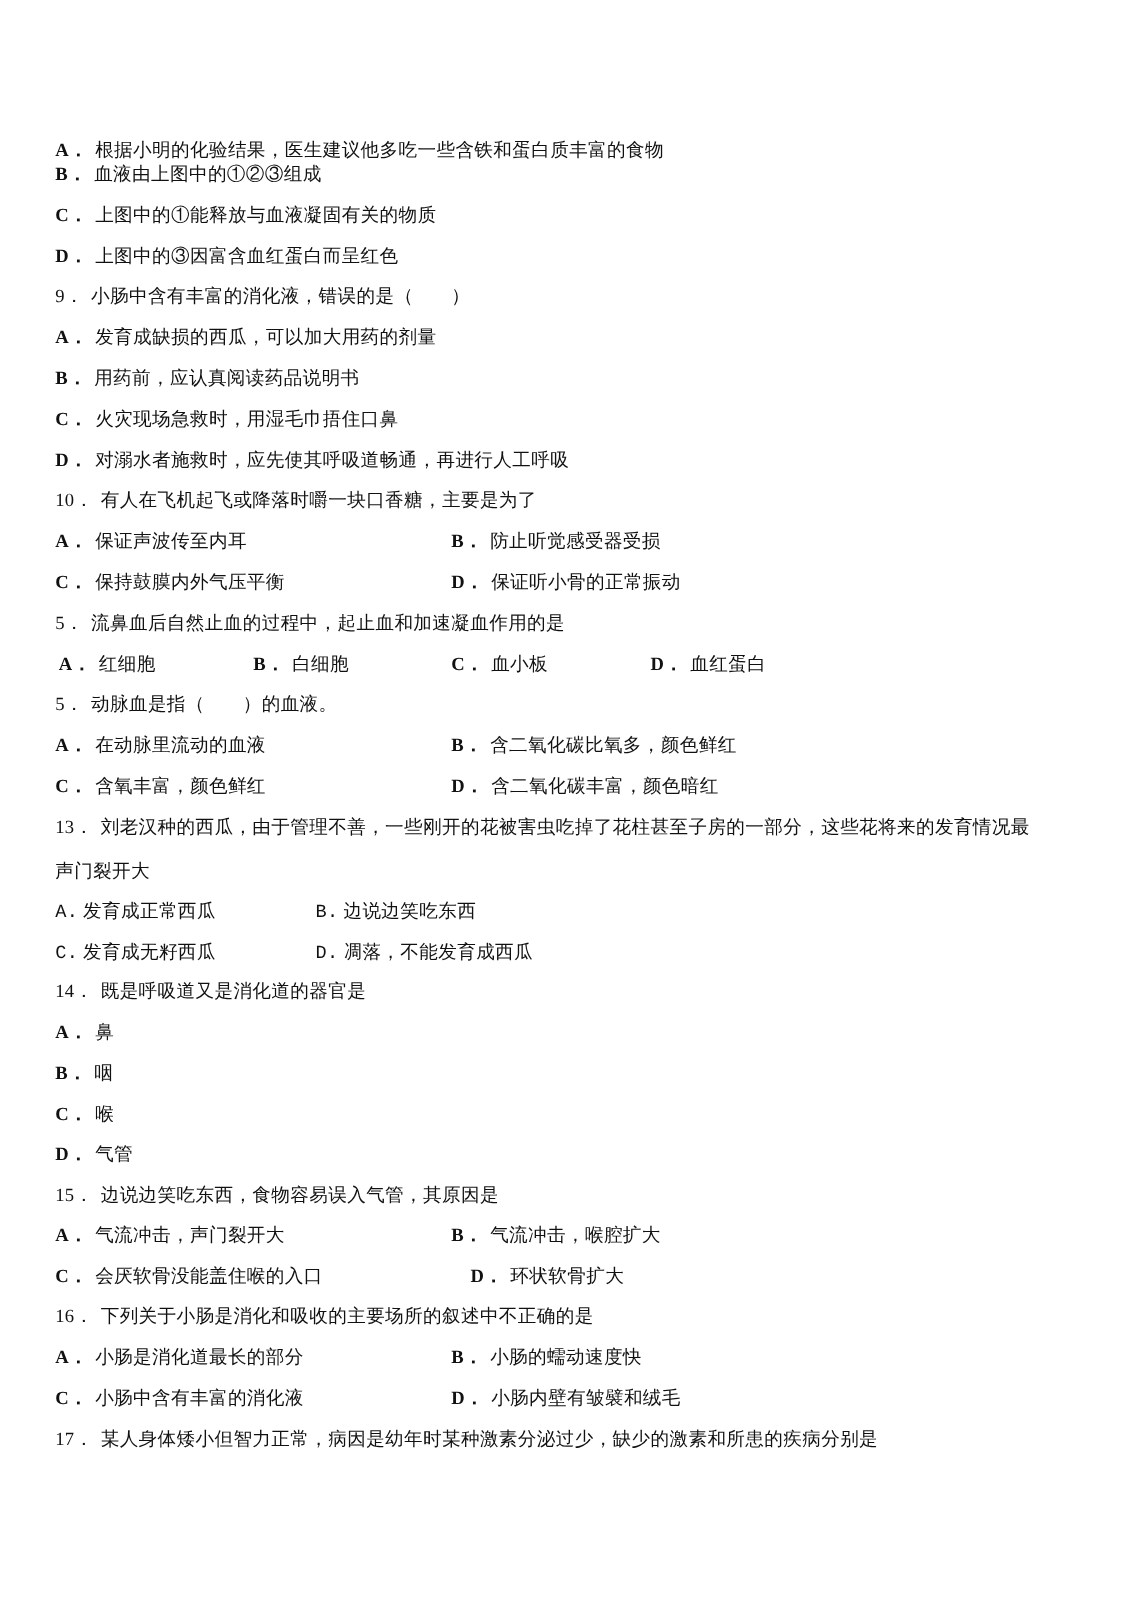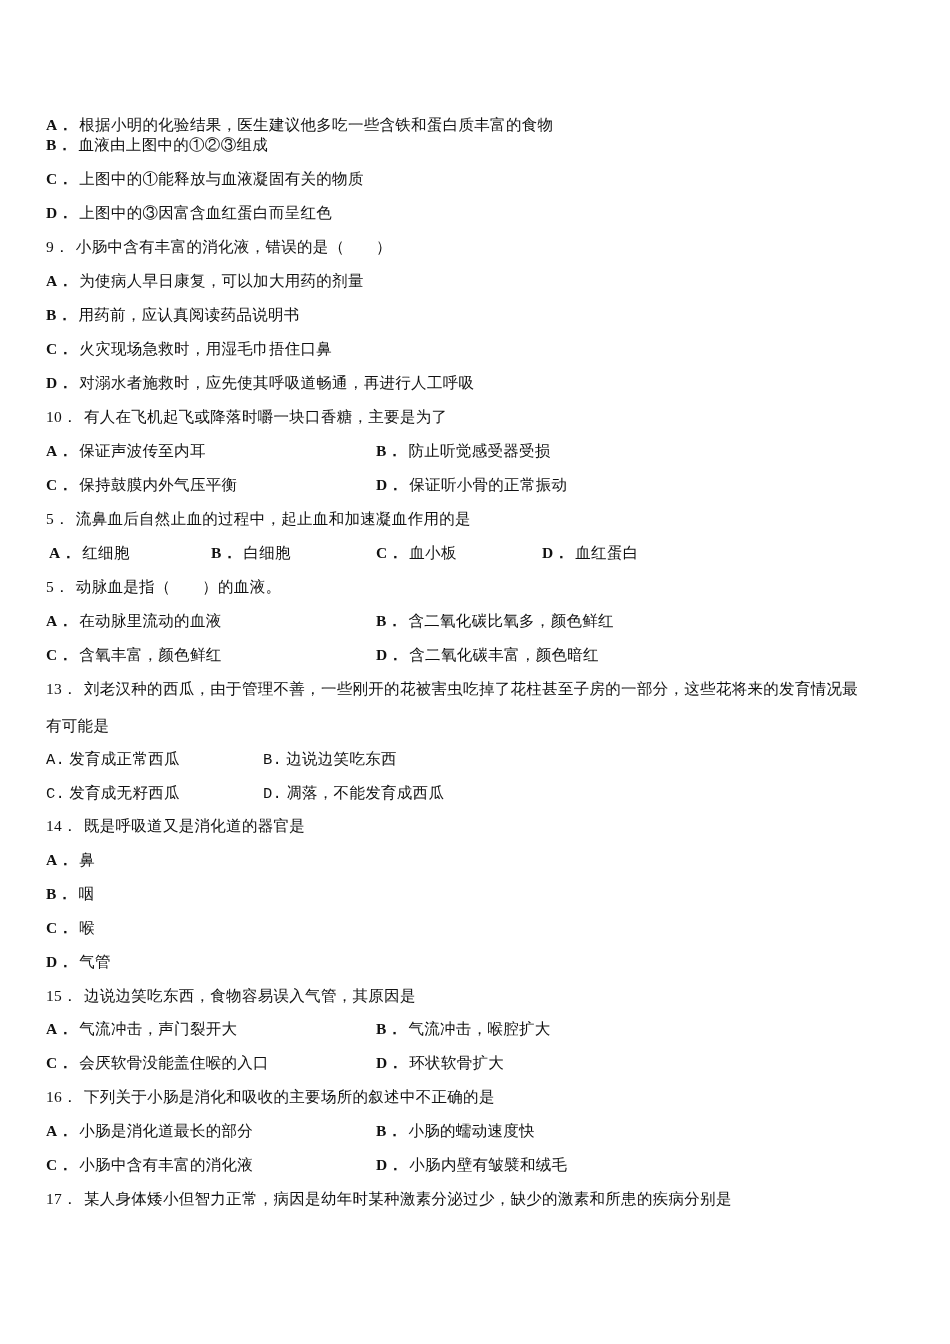"为使病人早日康复，可以加大用药的剂量" span { text: 为使病人早日康复 -> 发育成缺损的西瓜 }
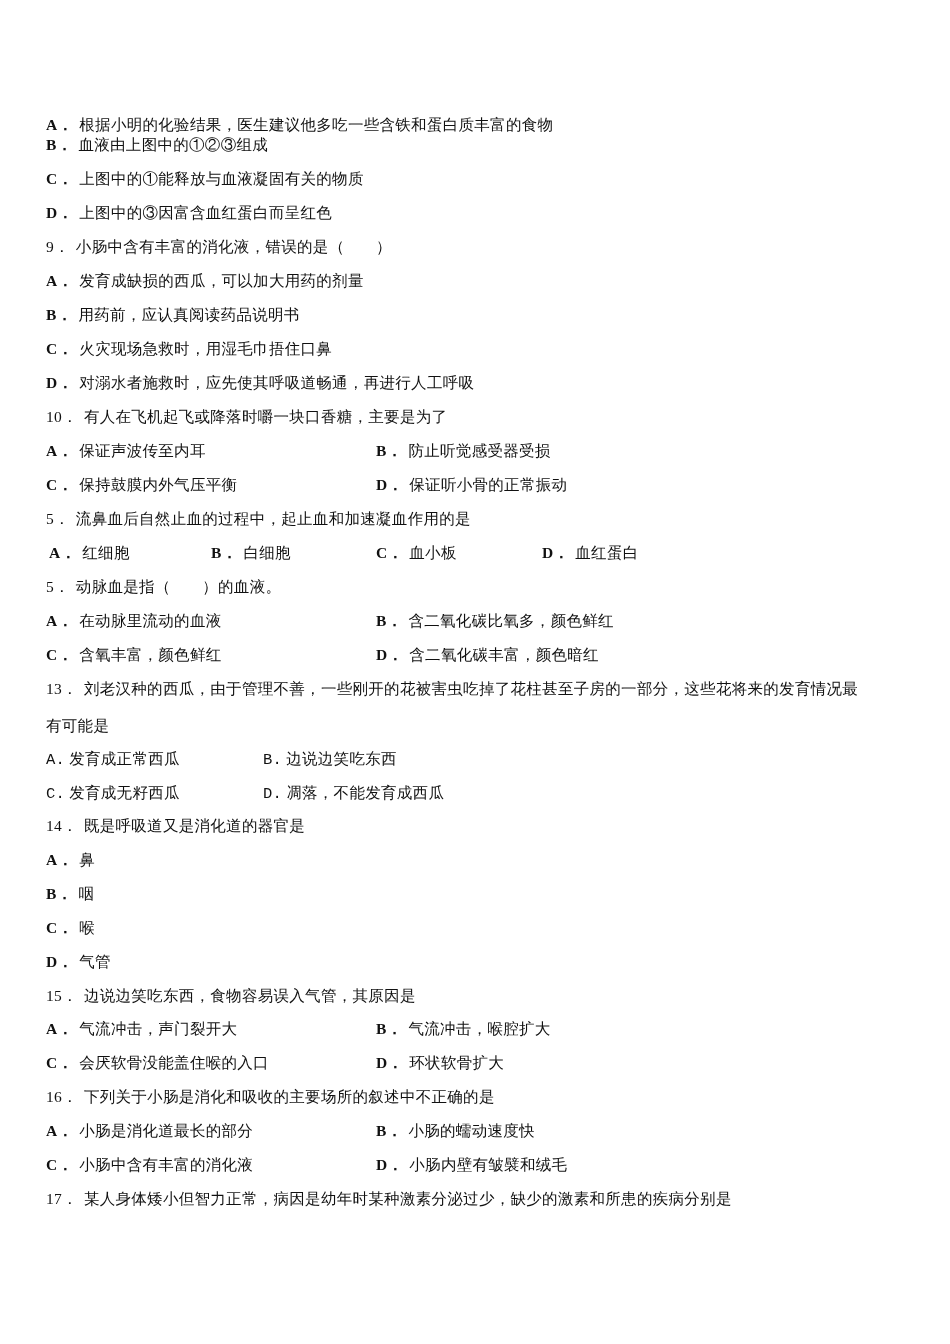"有可能是" span { text: 有可能是 -> 声门裂开大 }
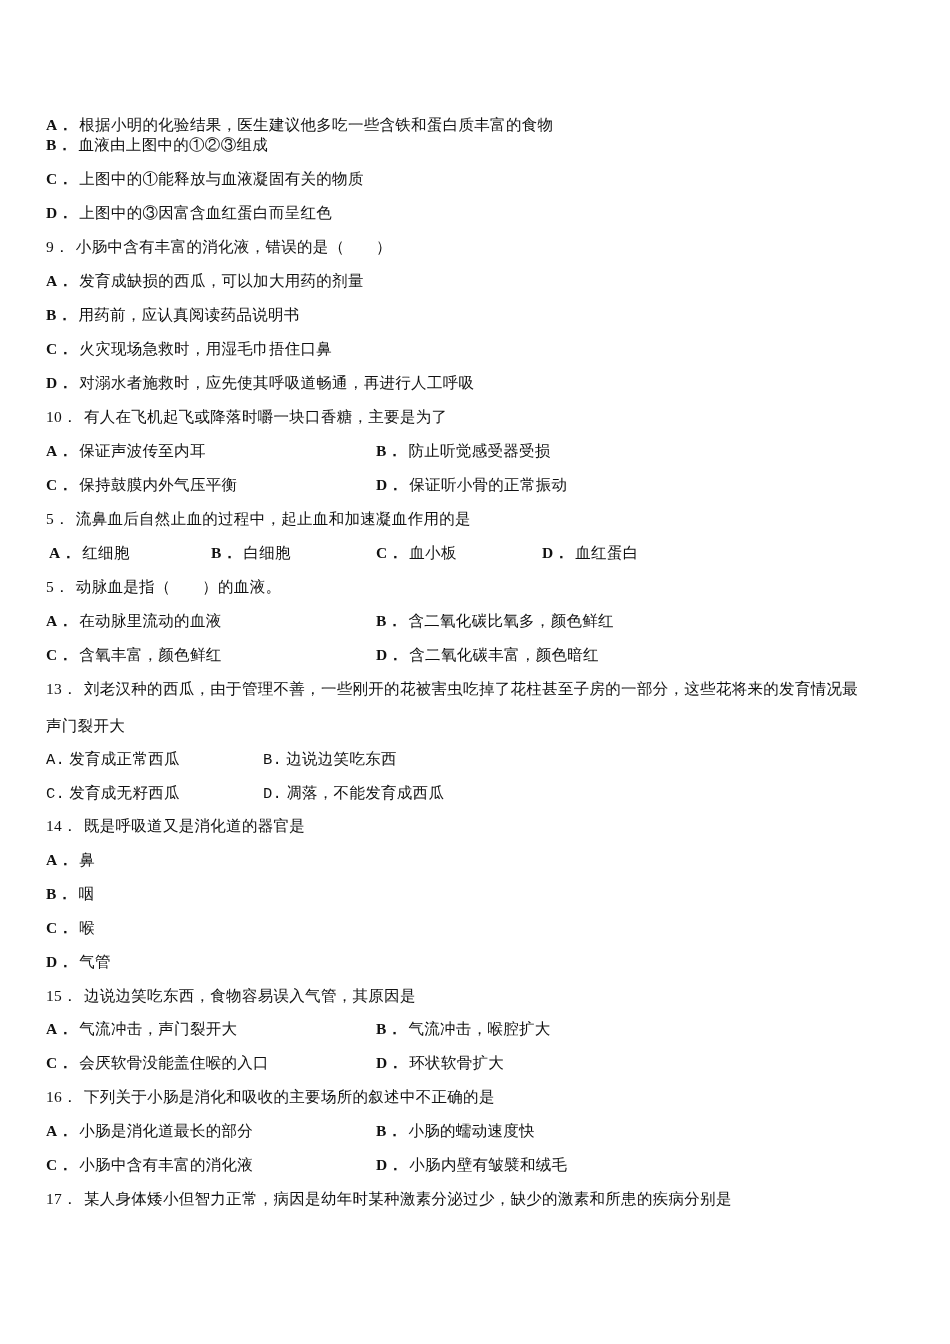"D． 环状软骨扩大" span.opt { left: 330px -> 346px }
